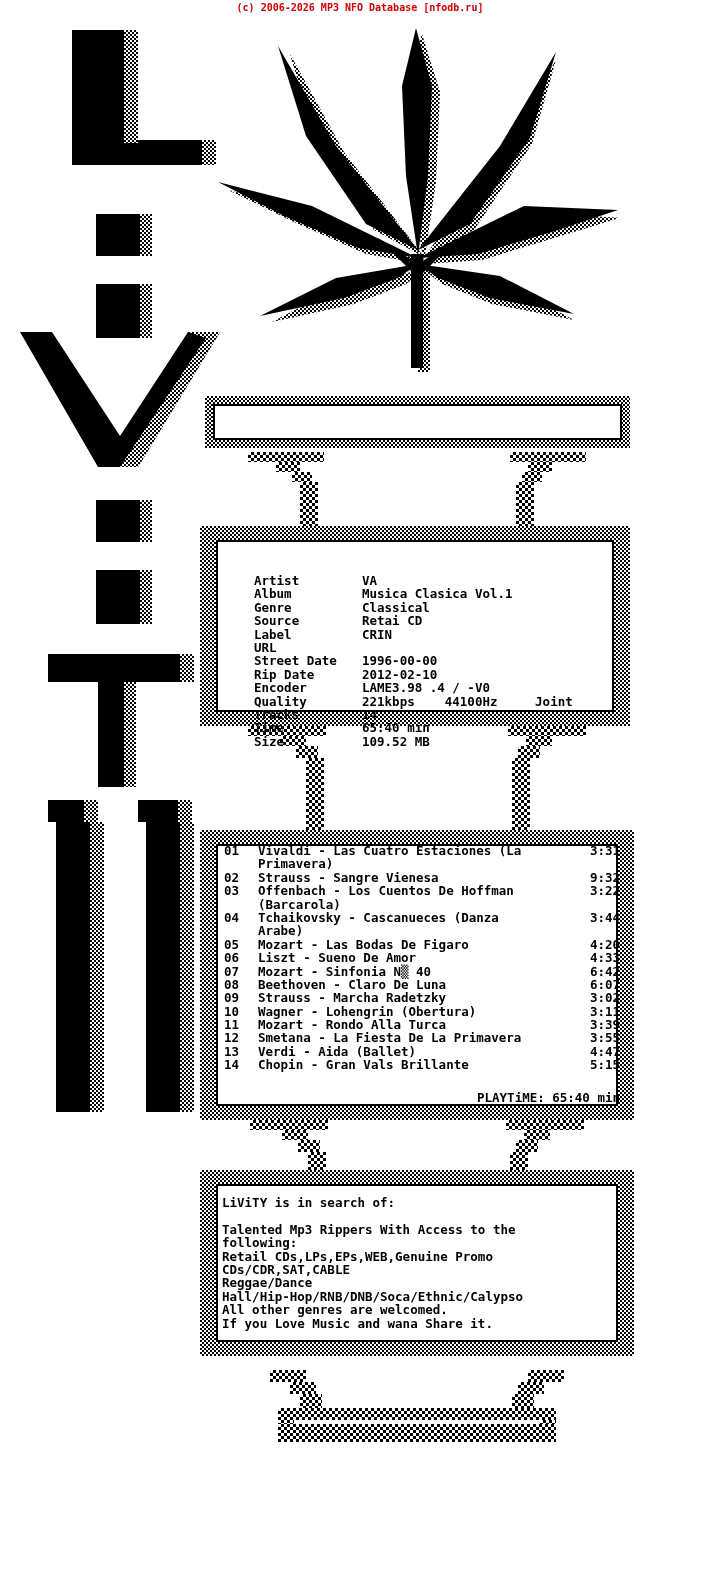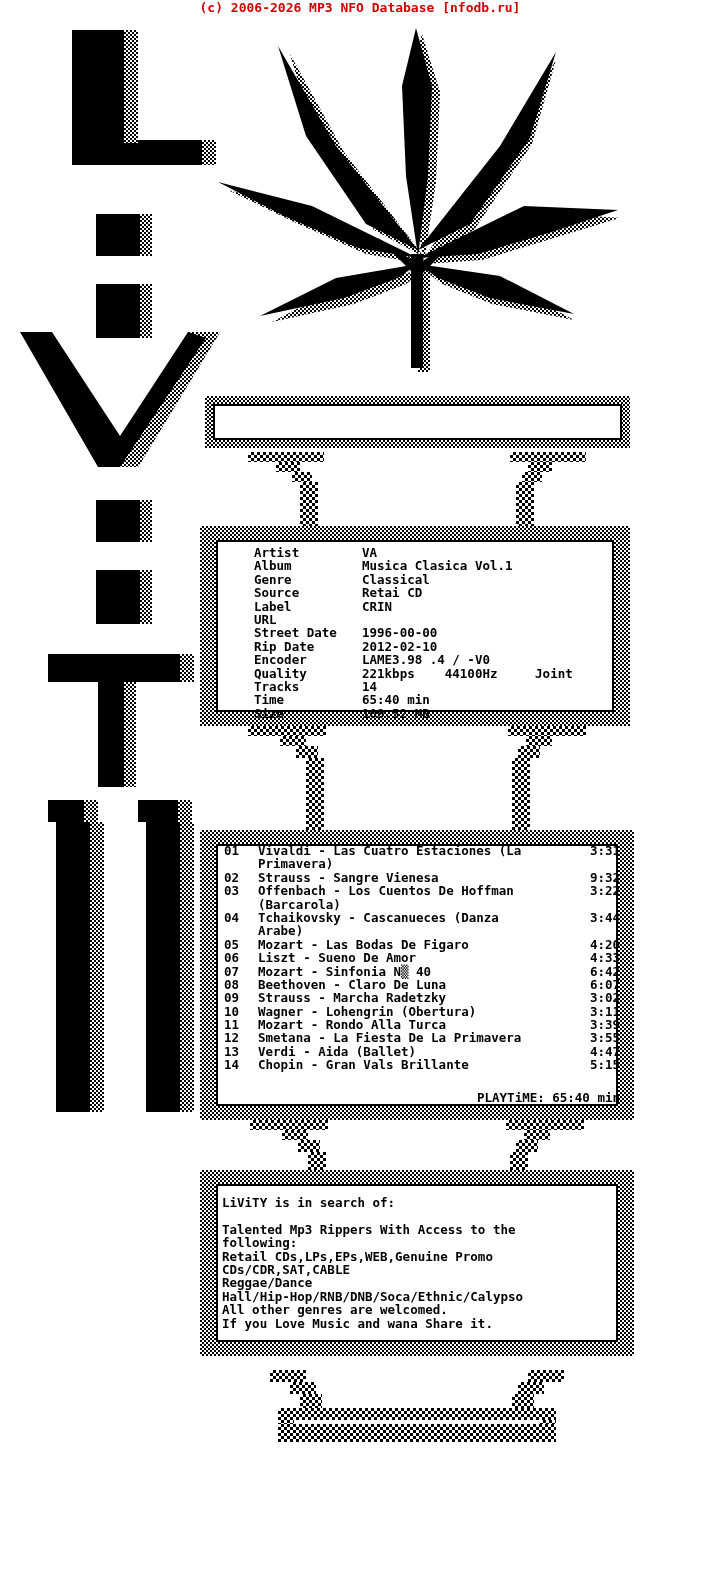"(c) 2006-2026 MP3 NFO Database" .credit { font-size: 13px -> 10px }
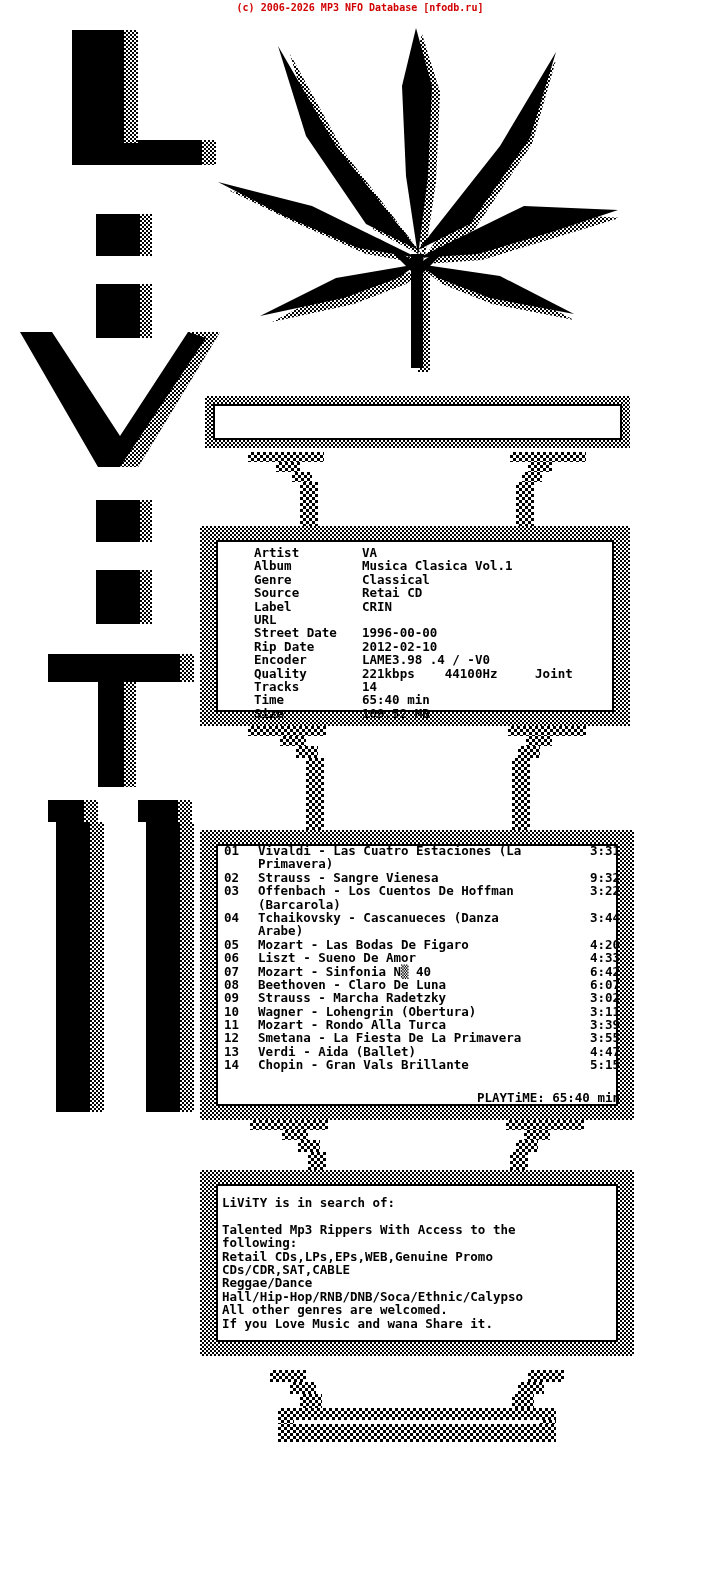"Artist VA" #info-box .boxtext { top: 20px -> 48px }
